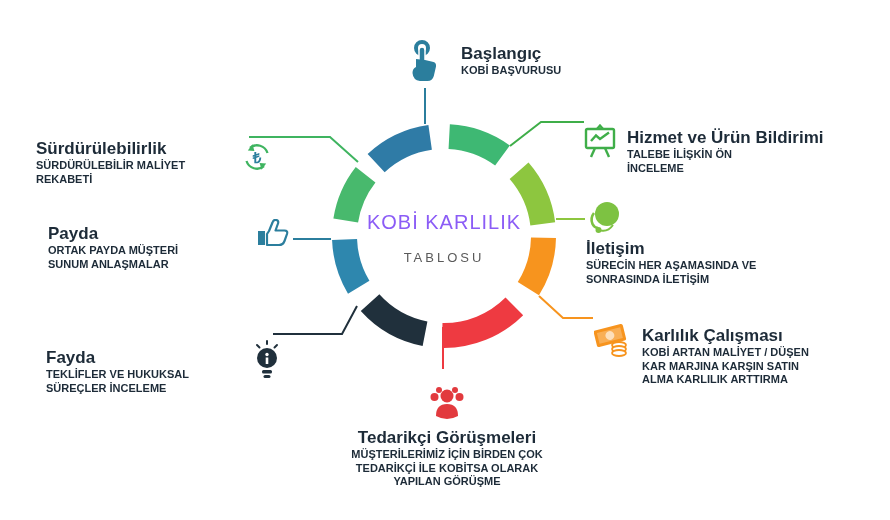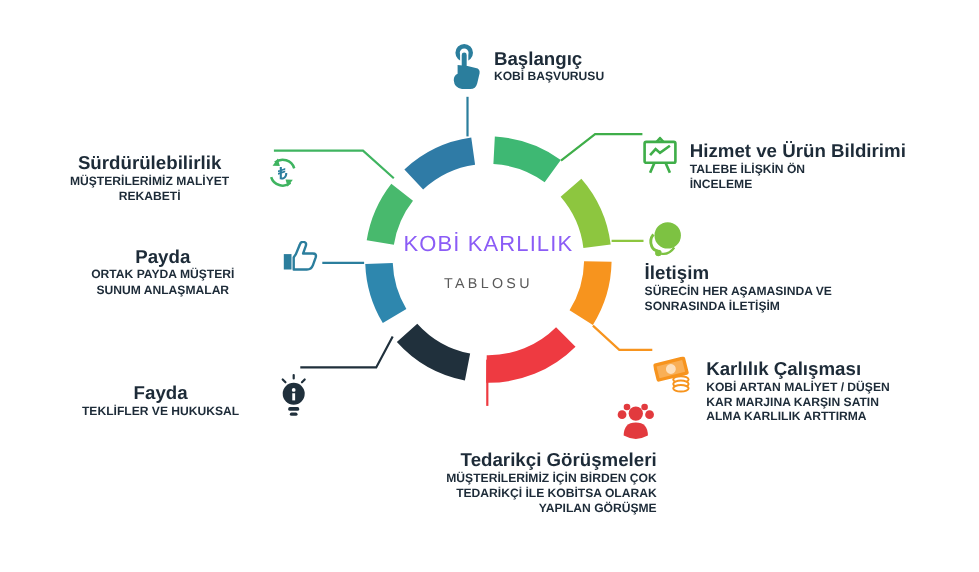"Başlangıç" div.block { gap: 9px -> 21px }
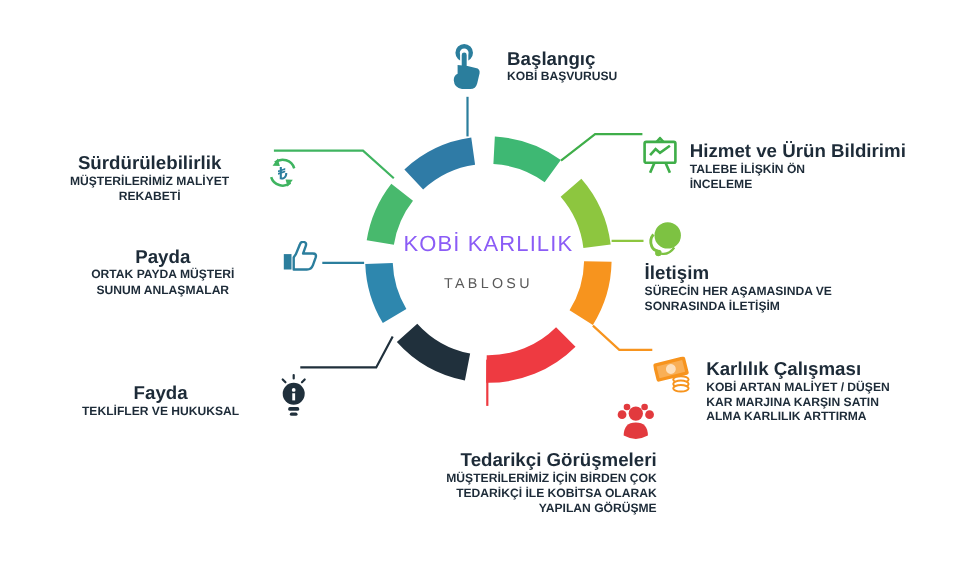"Sürdürülebilirlik" .right .item-title,.right .item-sub { text-align: center -> left }
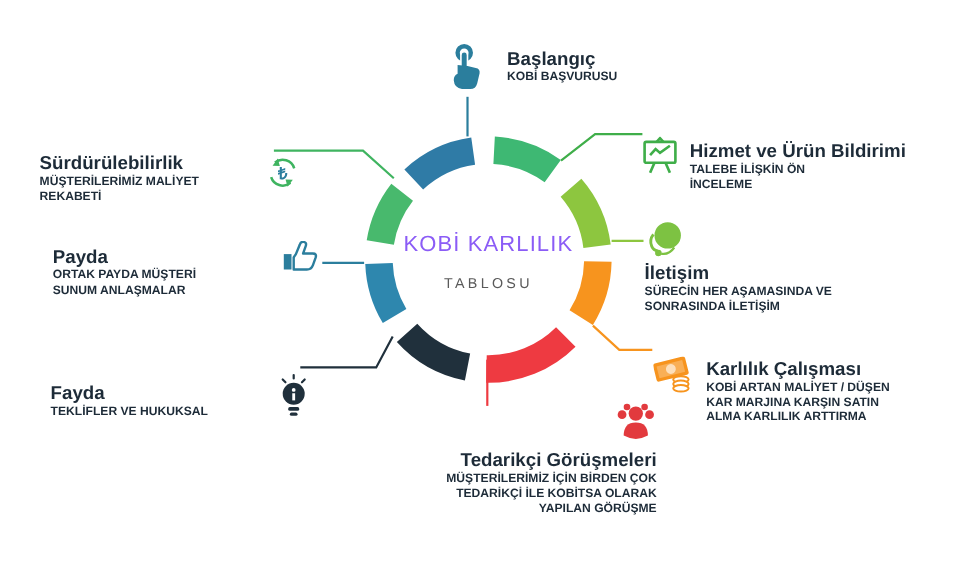"MÜŞTERİLERİMİZ MALİYET" div.item-sub { text: MÜŞTERİLERİMİZ -> SÜRDÜRÜLEBİLİR }
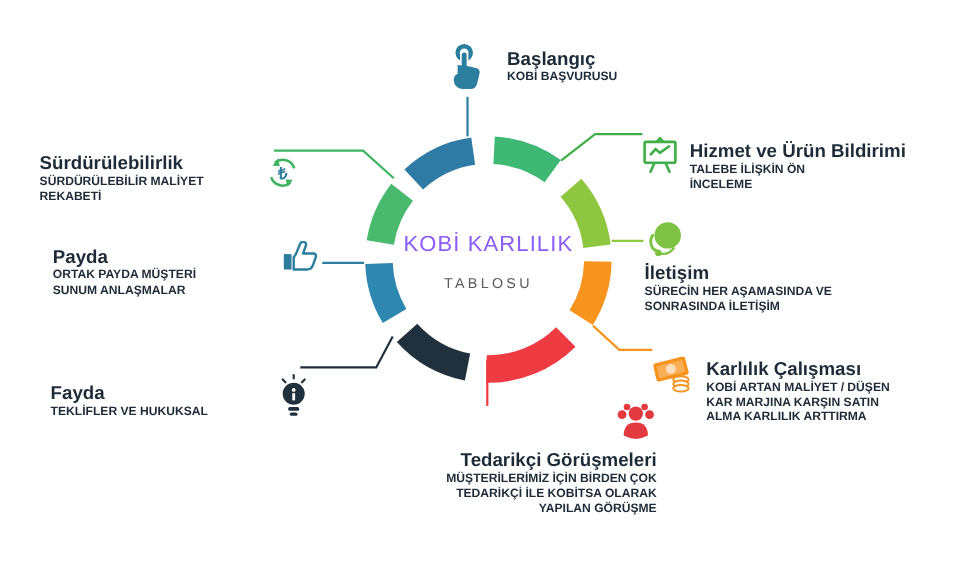"SÜREÇLER İNCELEME" div.item-sub { html: none -> <div>SÜREÇLER İNCELEME</div> }
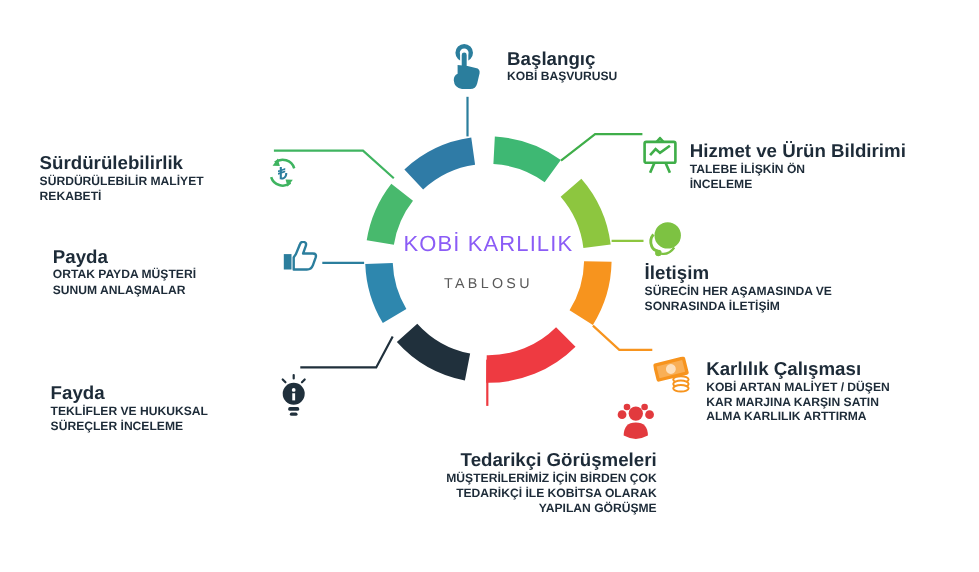"Tedarikçi Görüşmeleri" div.block { text-align: right -> center; top: 364px -> 384px }
